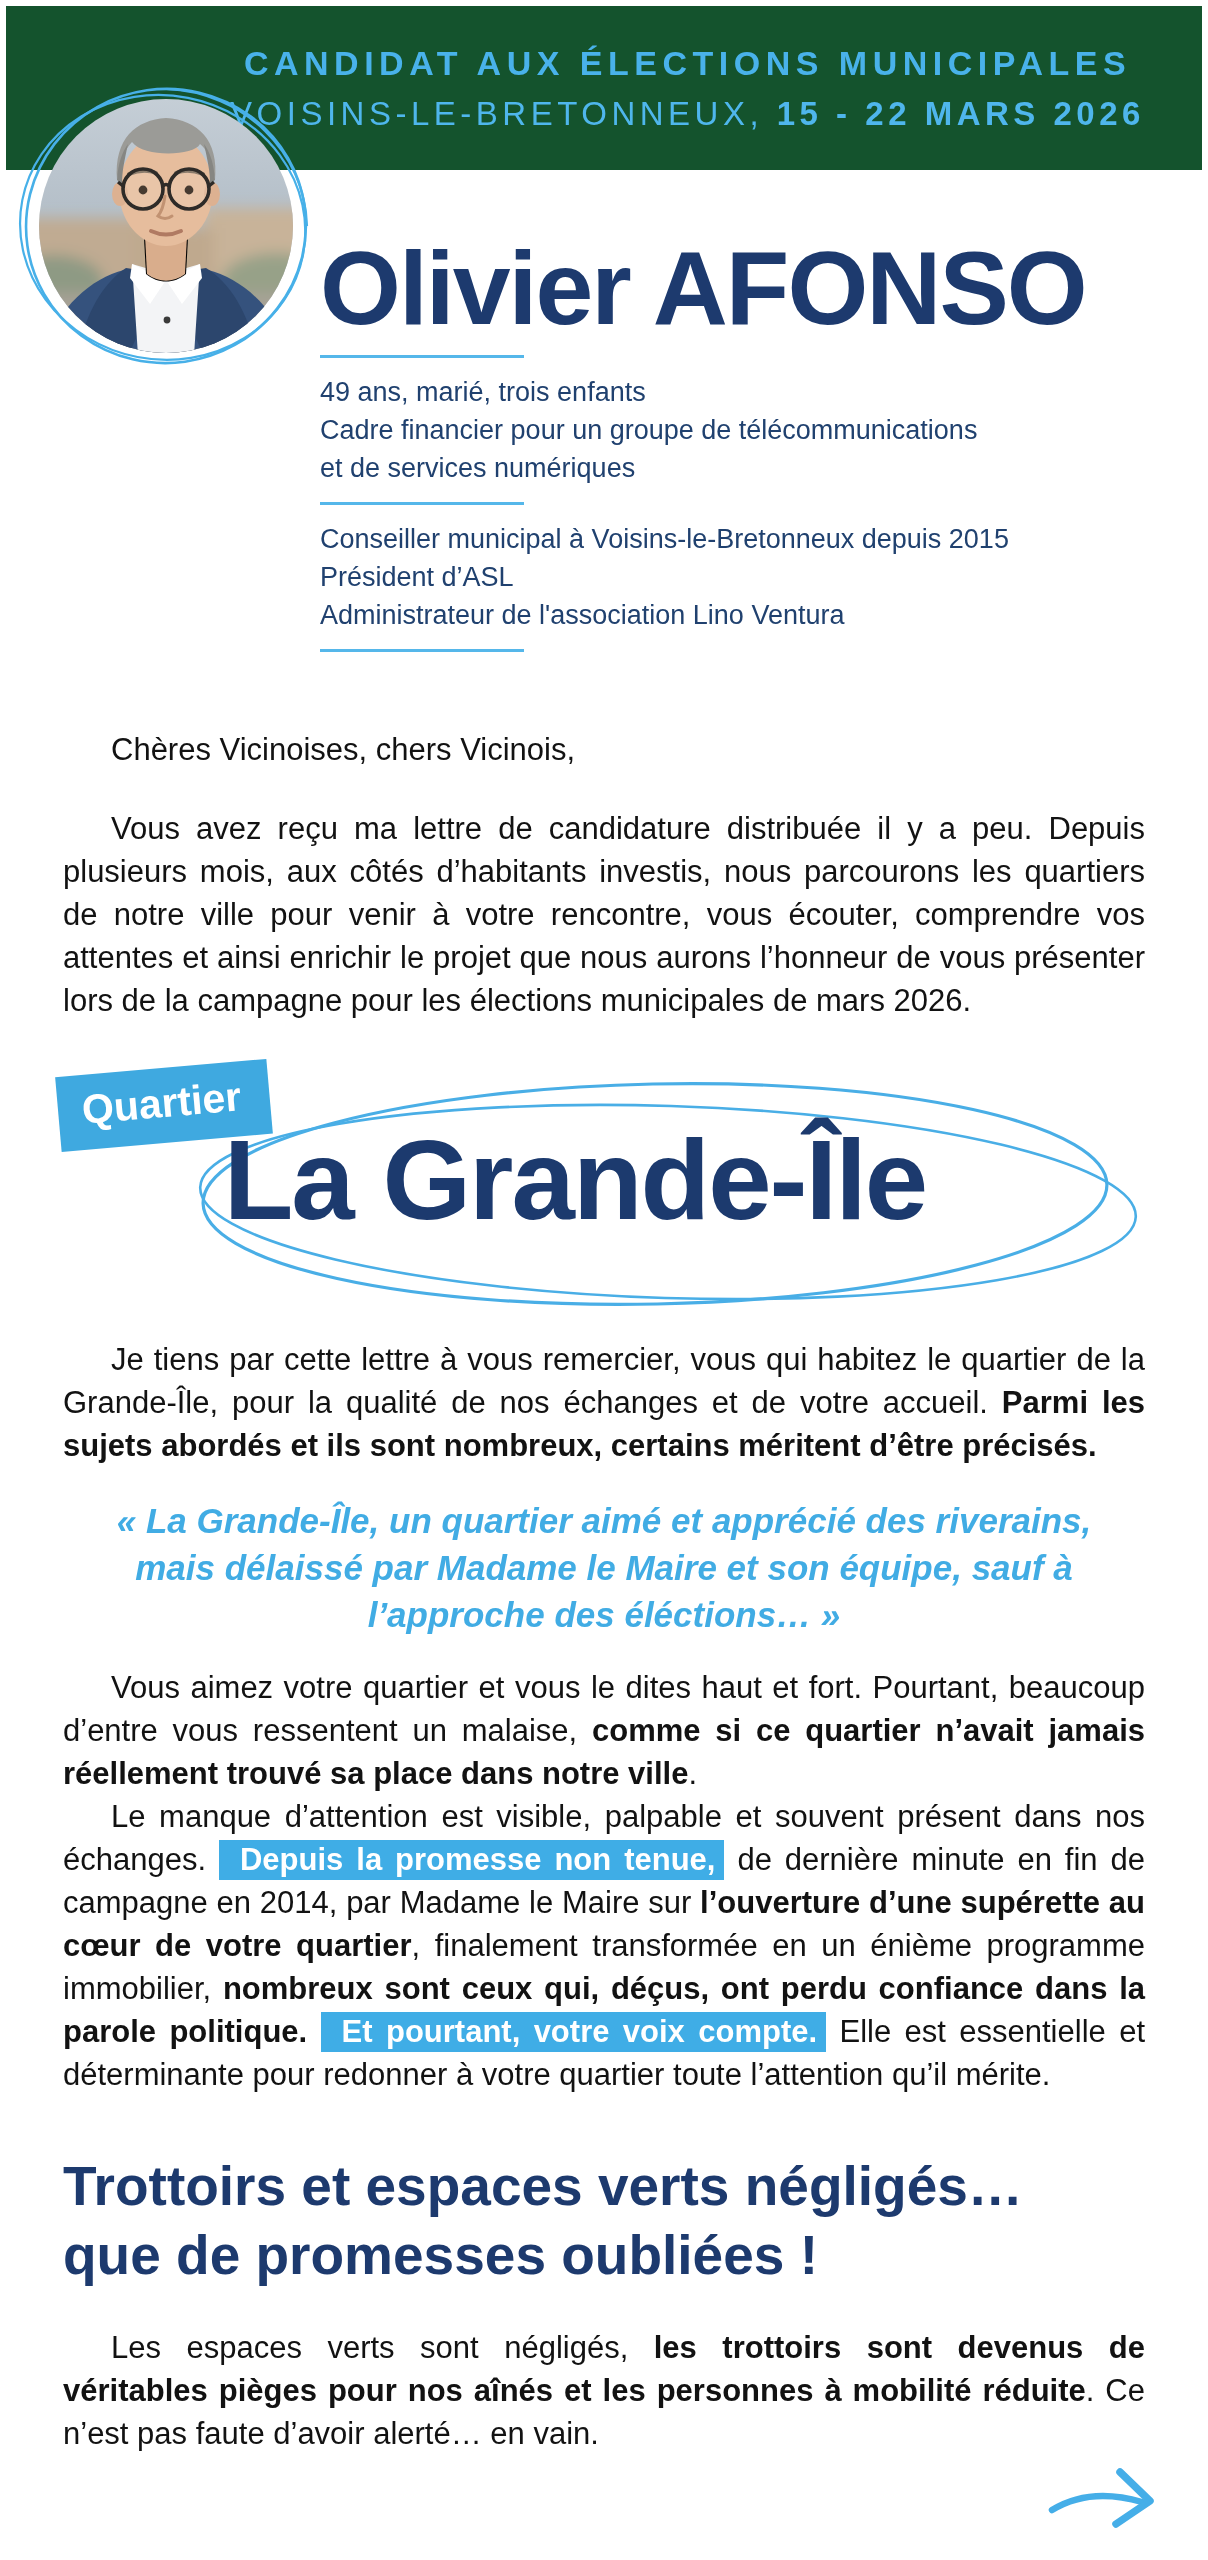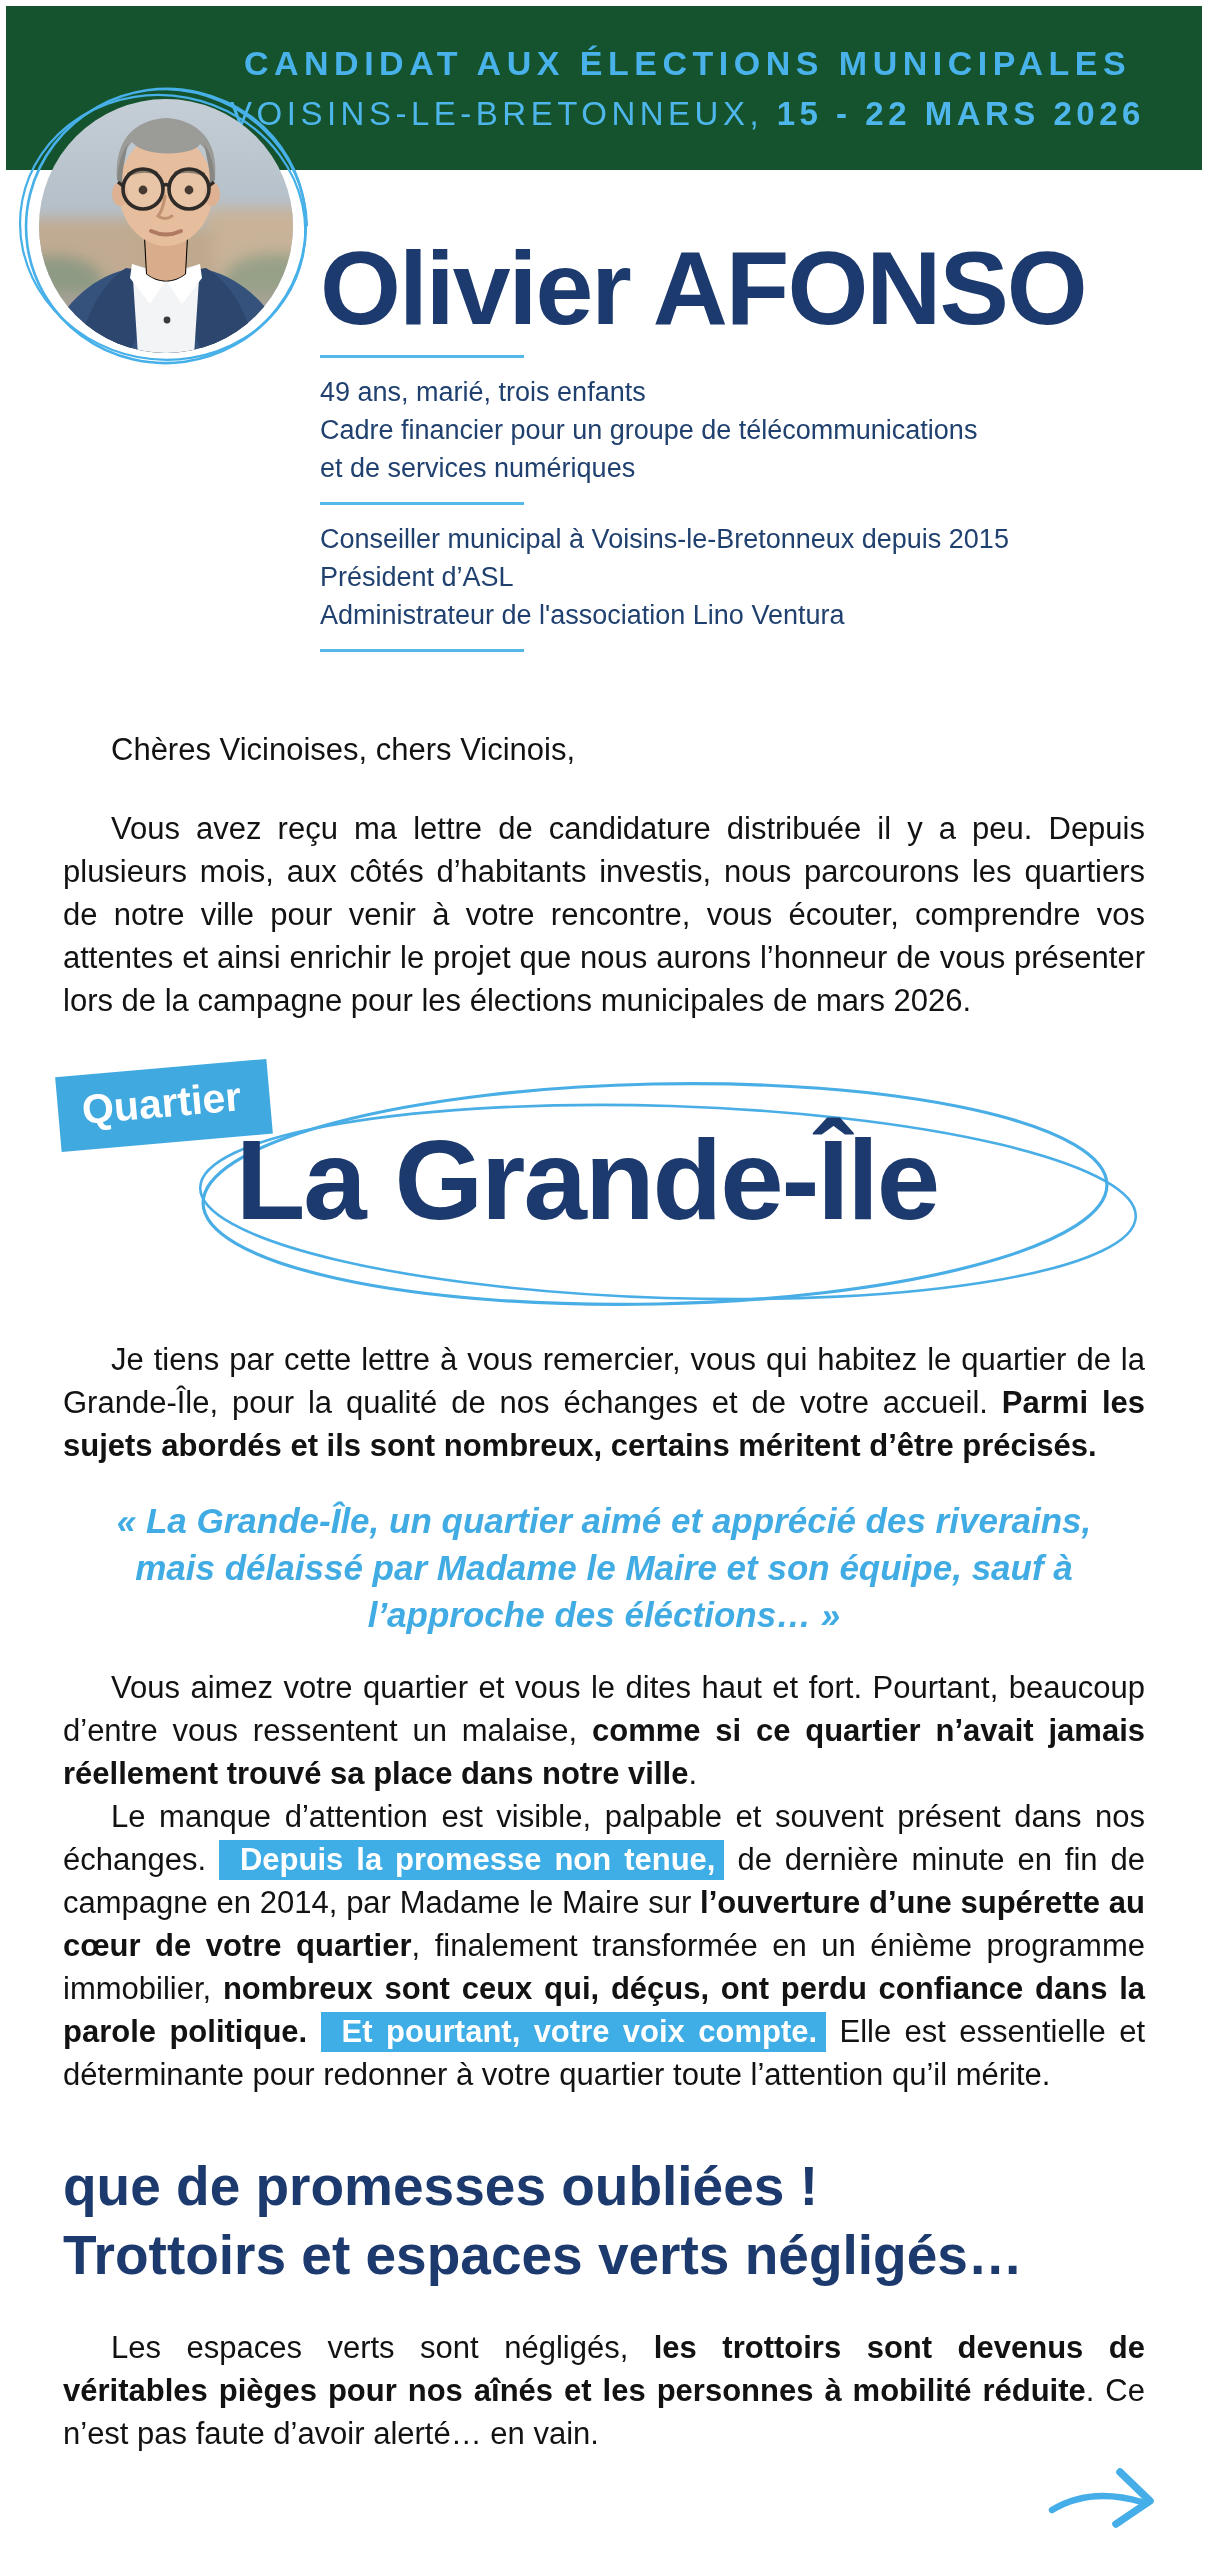"La Grande-Île" .big-title { left: 12px -> 0 }
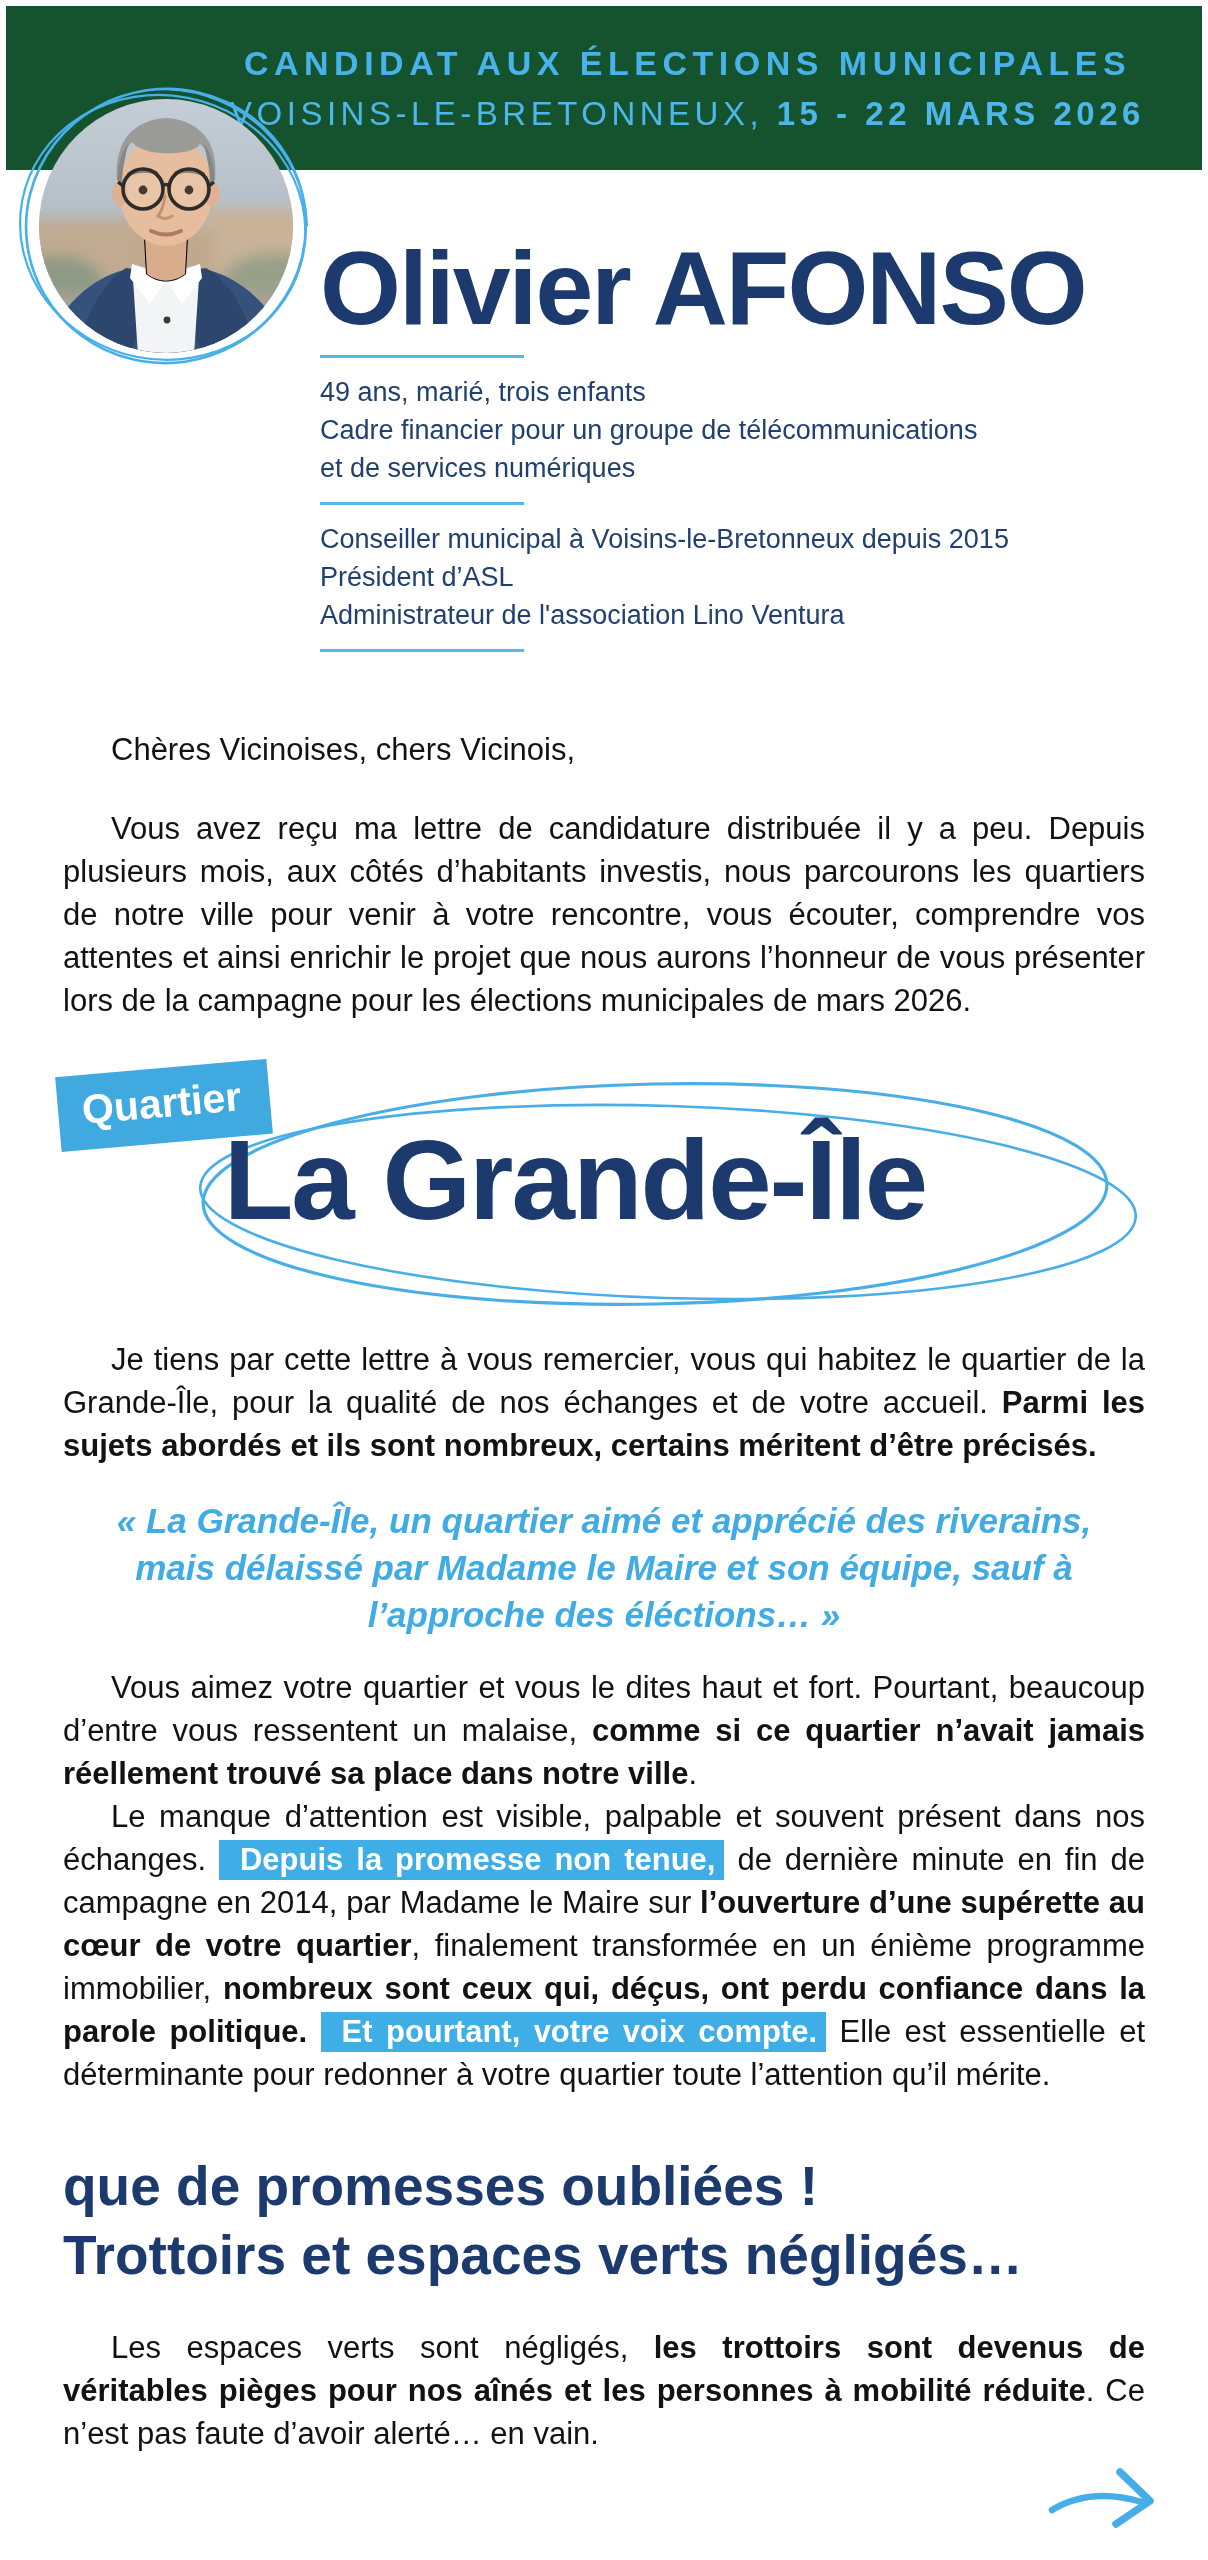"que de promesses oubliées !" div { order: before "Trottoirs et espaces verts négligés…" -> after "Trottoirs et espaces verts négligés…" }
